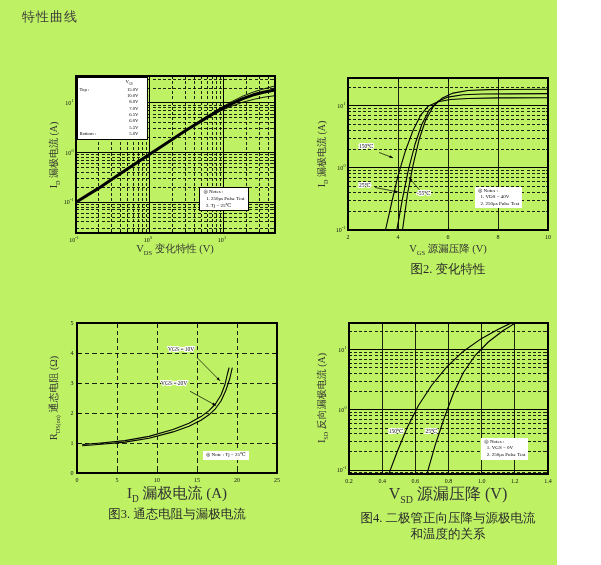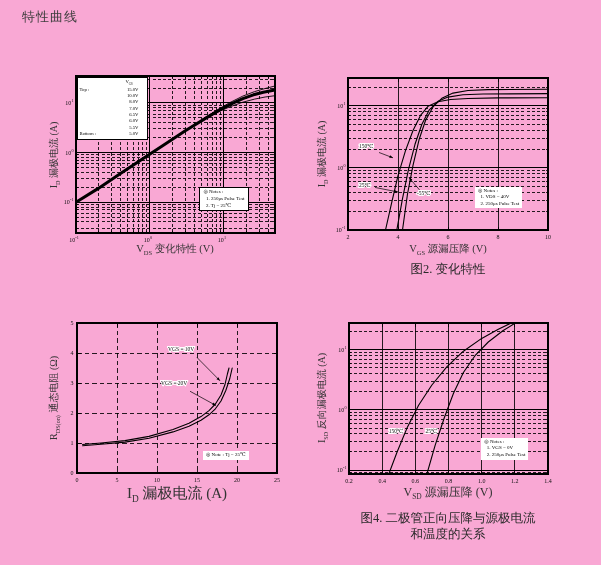"特性曲线" .page { background: #f9a8d4 -> #bef264; width: 601px -> 557px }
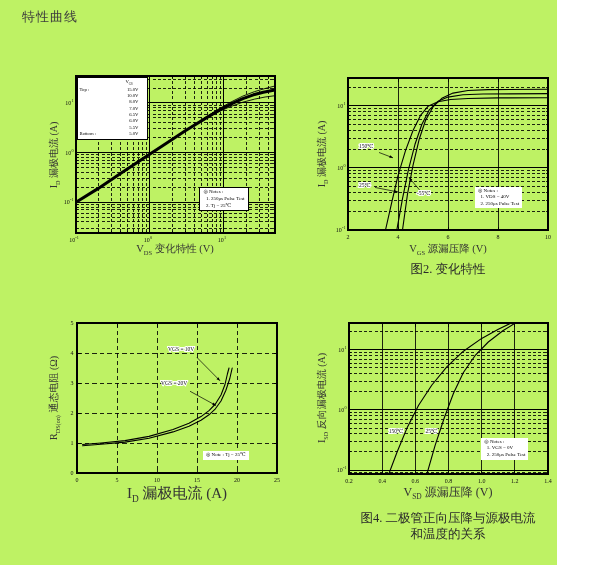"VSD 源漏压降 (V)" #fig4 .xlabel { font-size: 12px -> 16px }
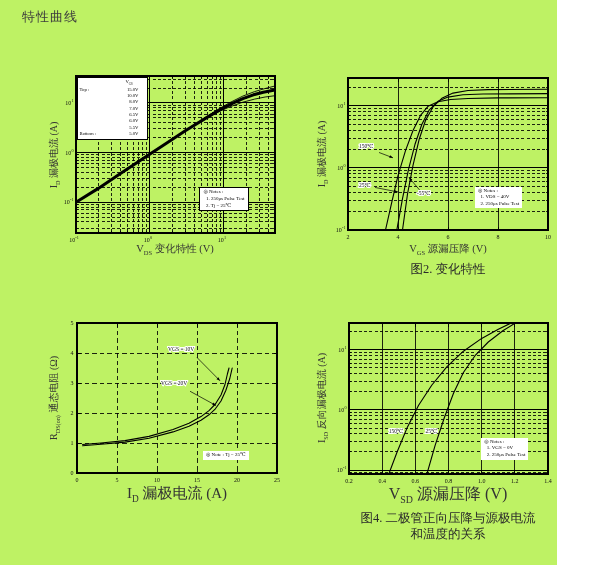"图3. 通态电阻与漏极电流" div { html: none -> <div>图3. 通态电阻与漏极电流</div> }
